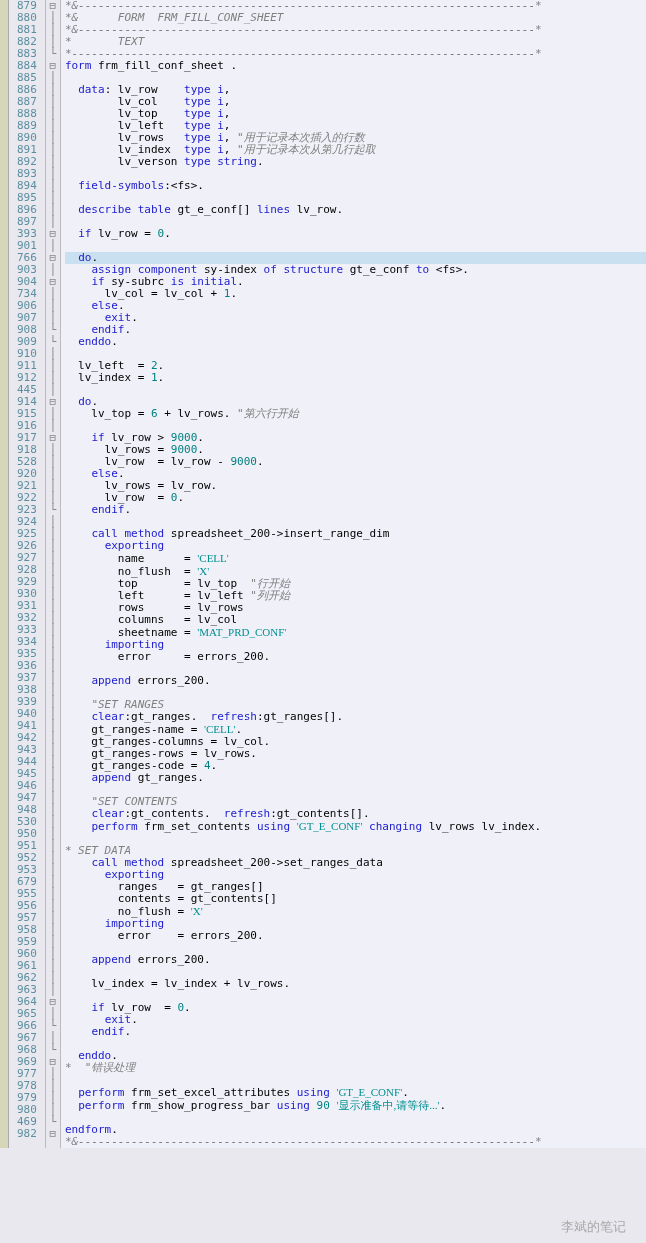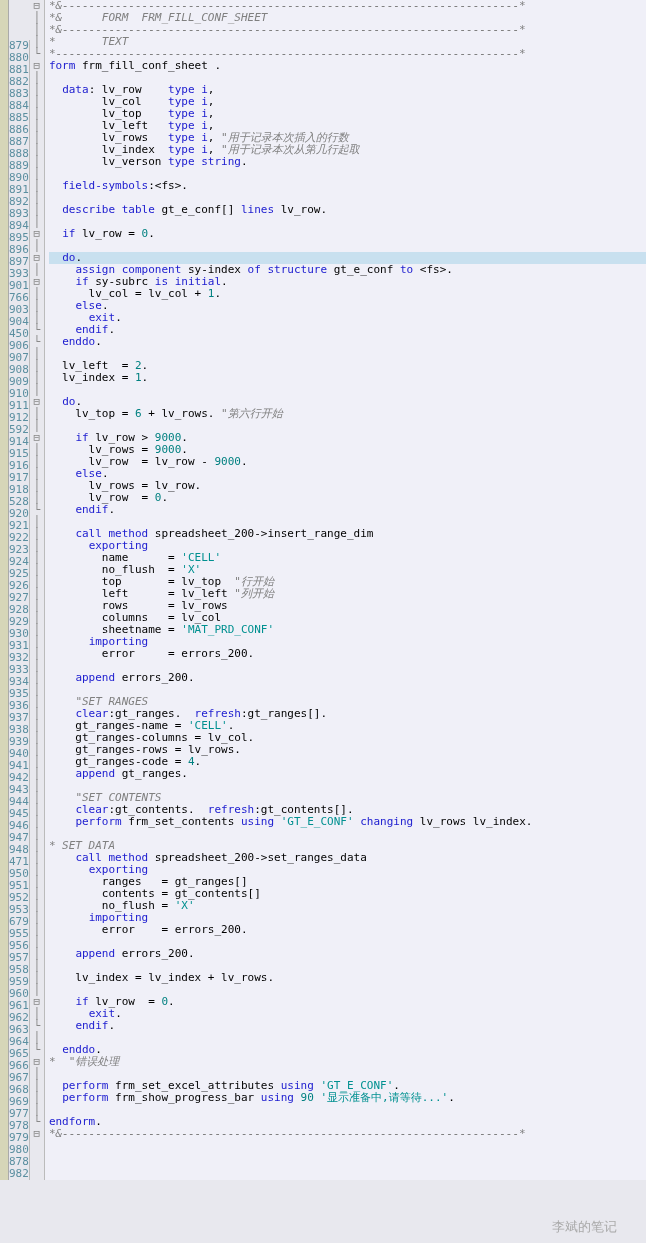"879" .gutter { margin-top: 40px -> none; padding: 0 0 -> 0 8px }
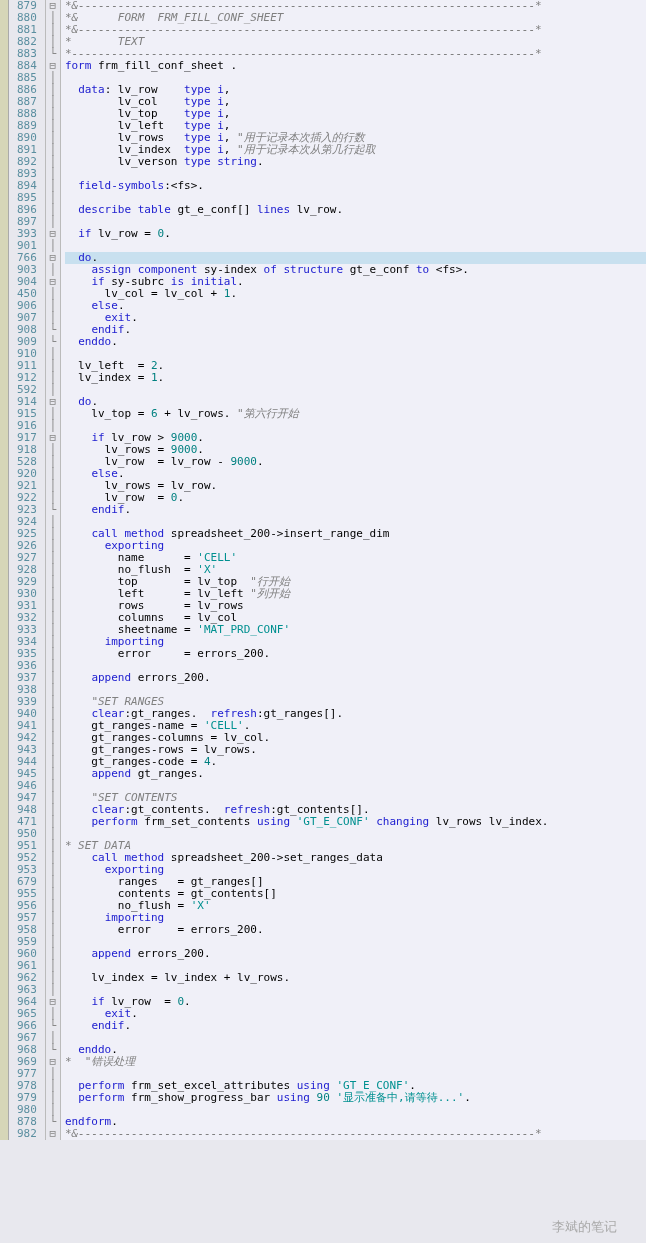"450" div { text: 450 -> 734 }
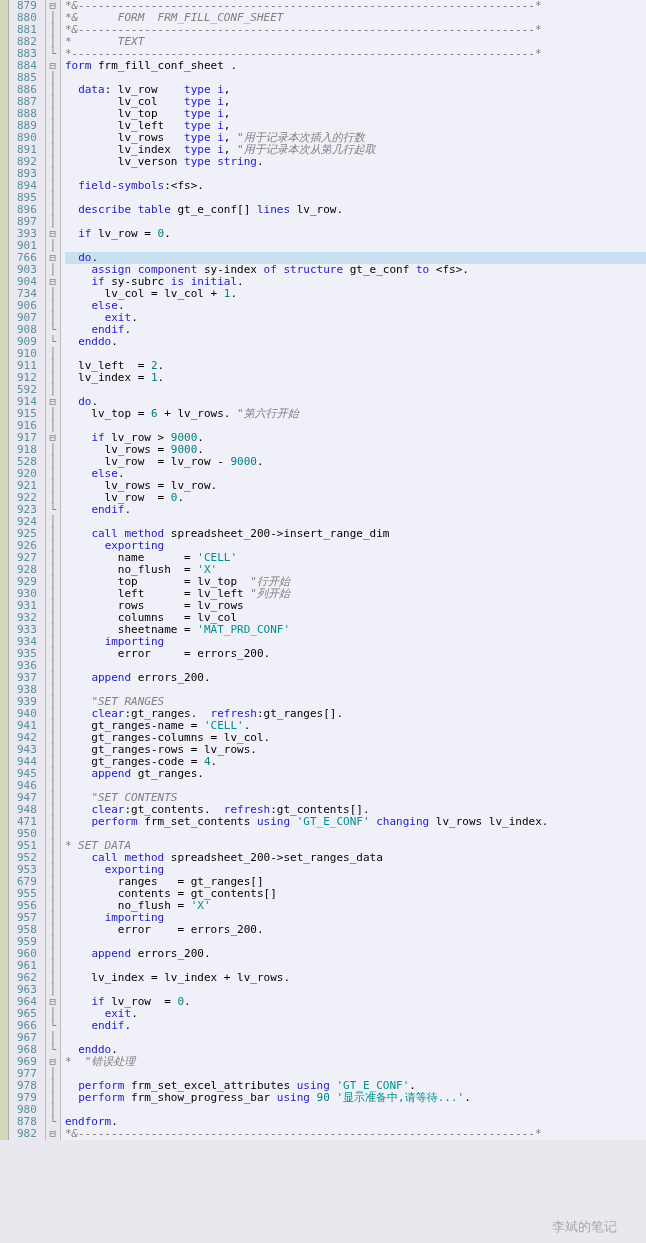"592" div { text: 592 -> 445 }
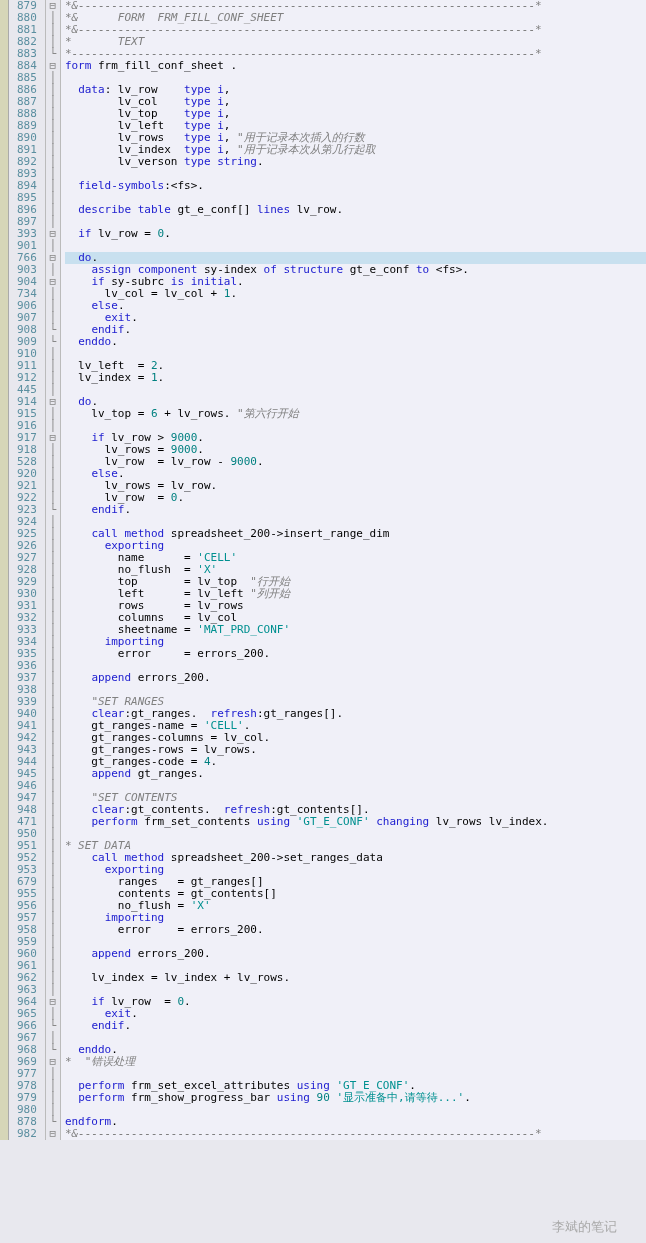"'CELL'" .str { font-family: none -> Liberation Serif, serif }
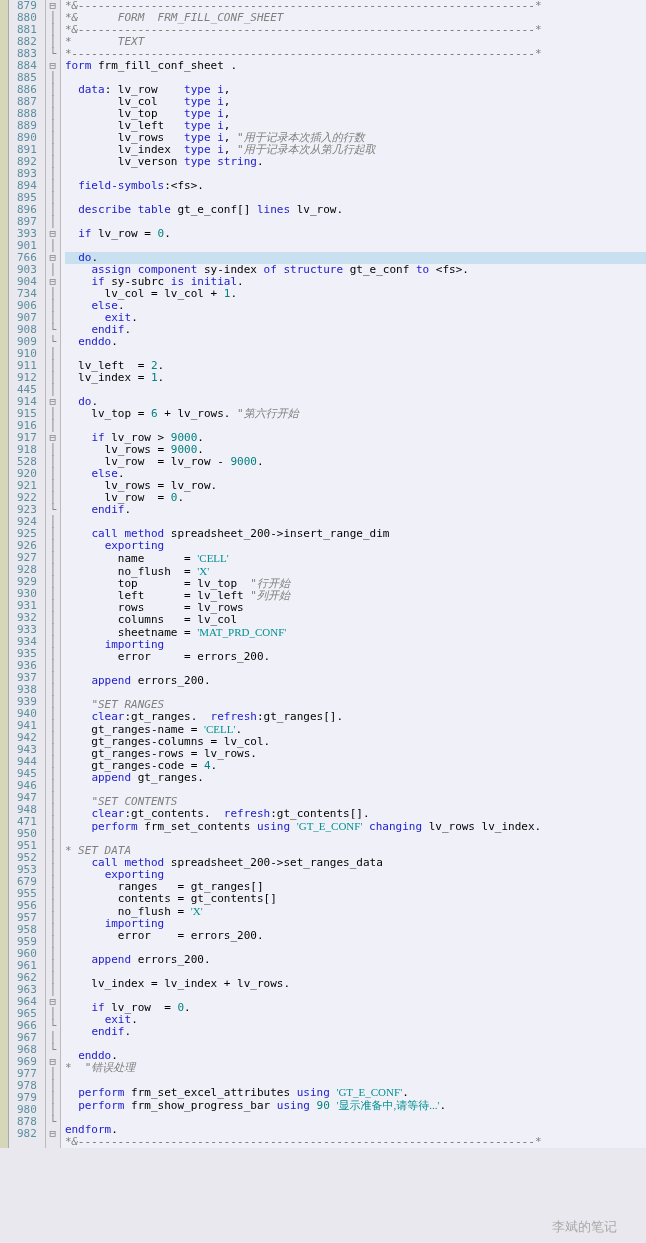"471" div { text: 471 -> 530 }
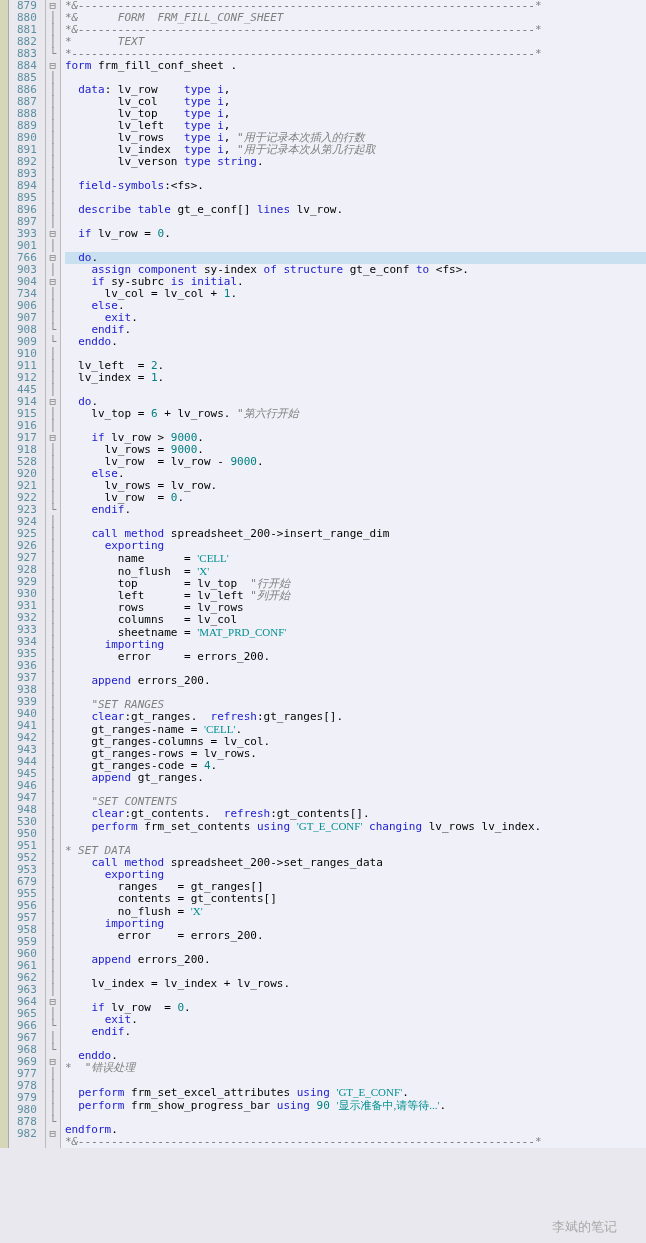"878" div { text: 878 -> 469 }
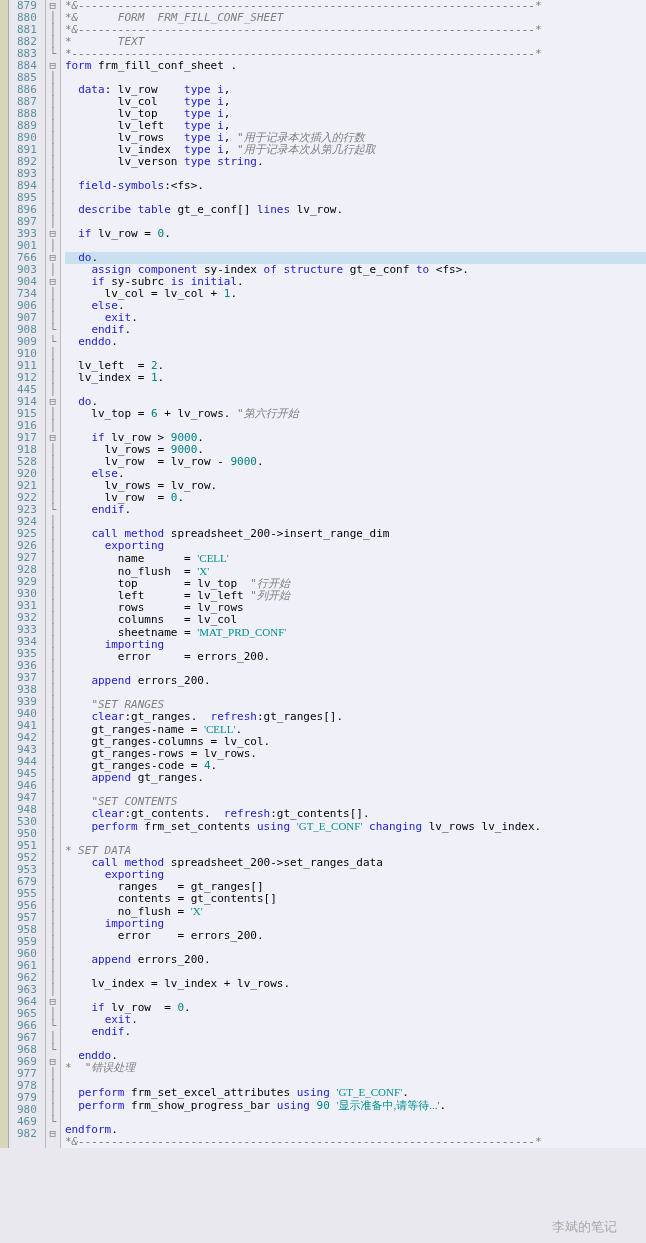"李斌的笔记" .watermark { right: 29px -> 20px }
